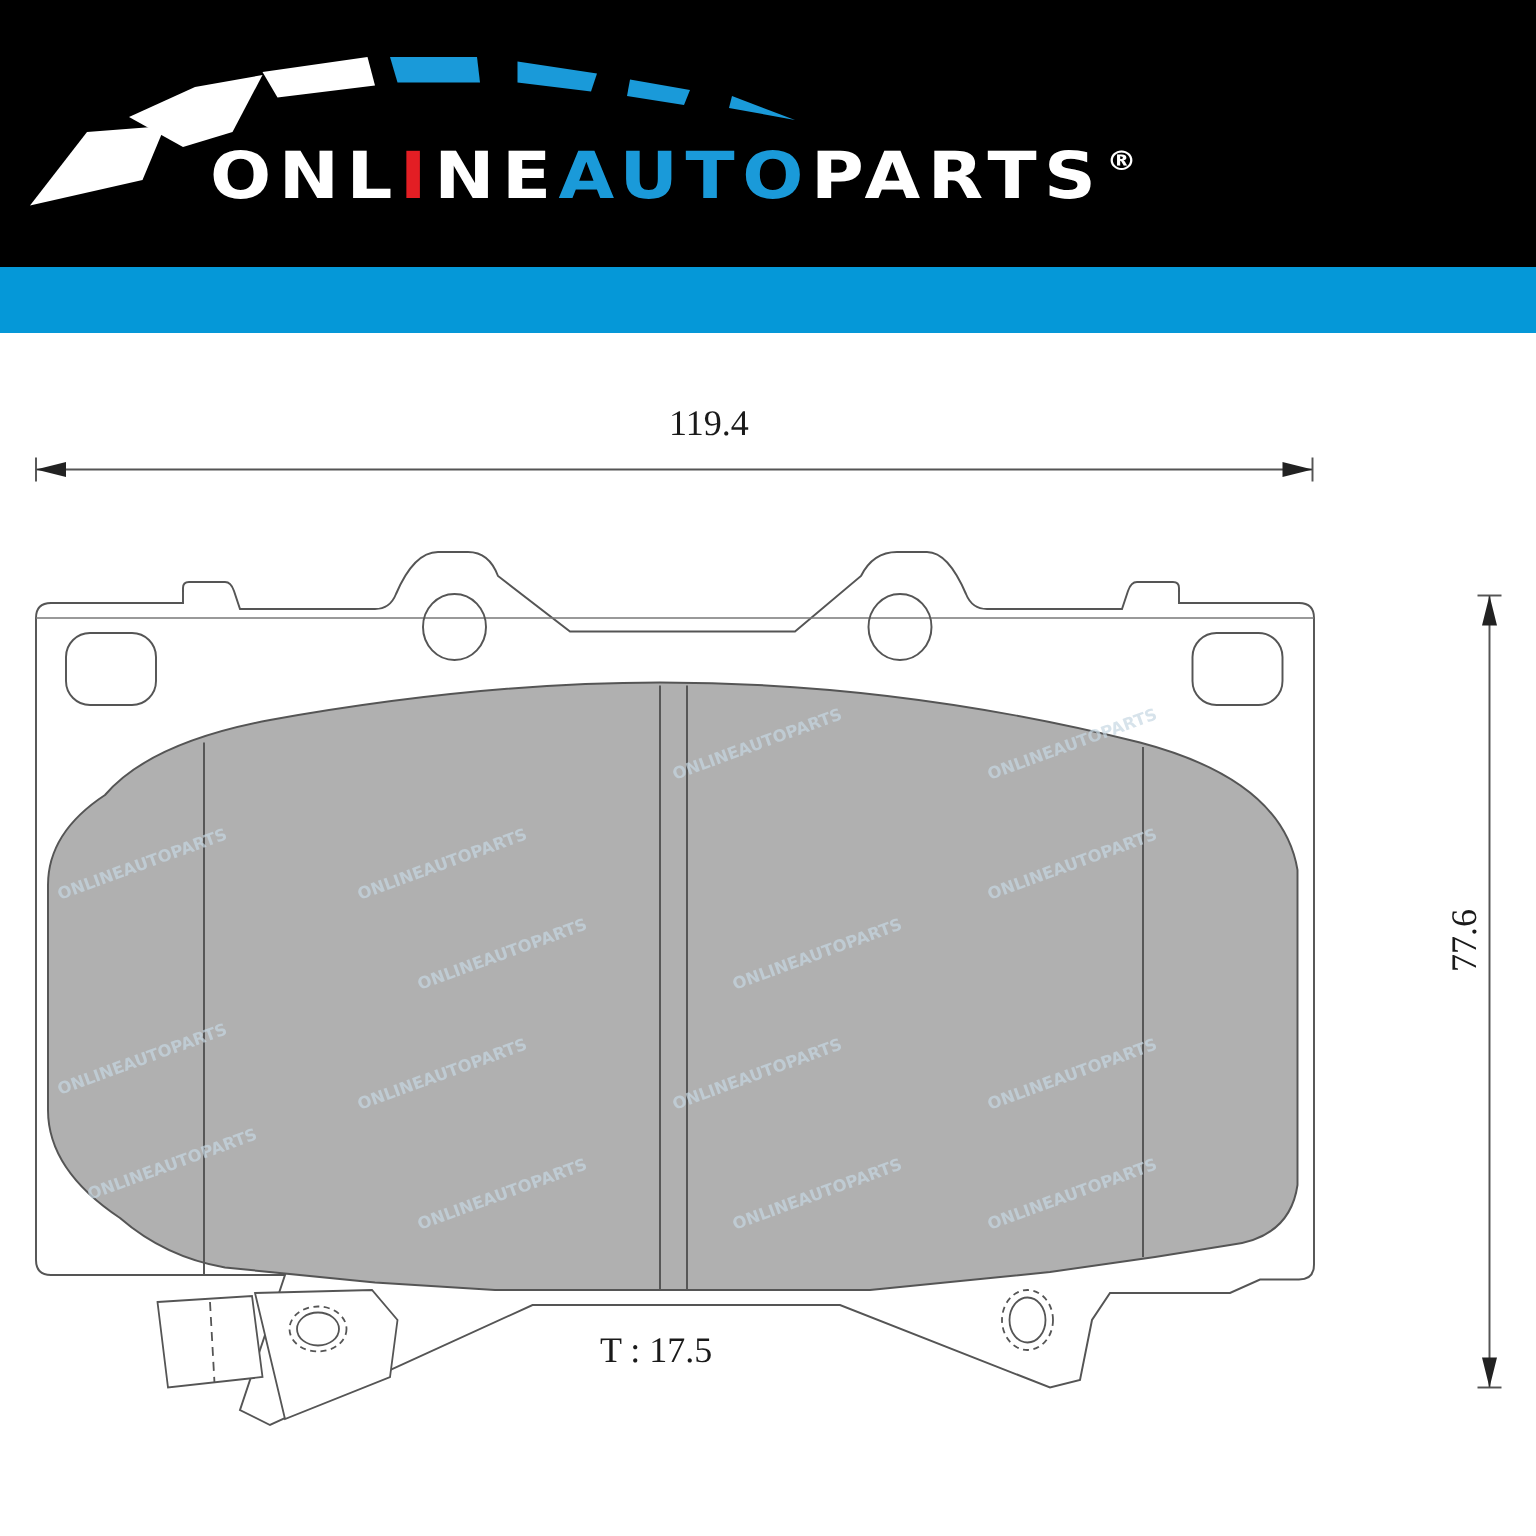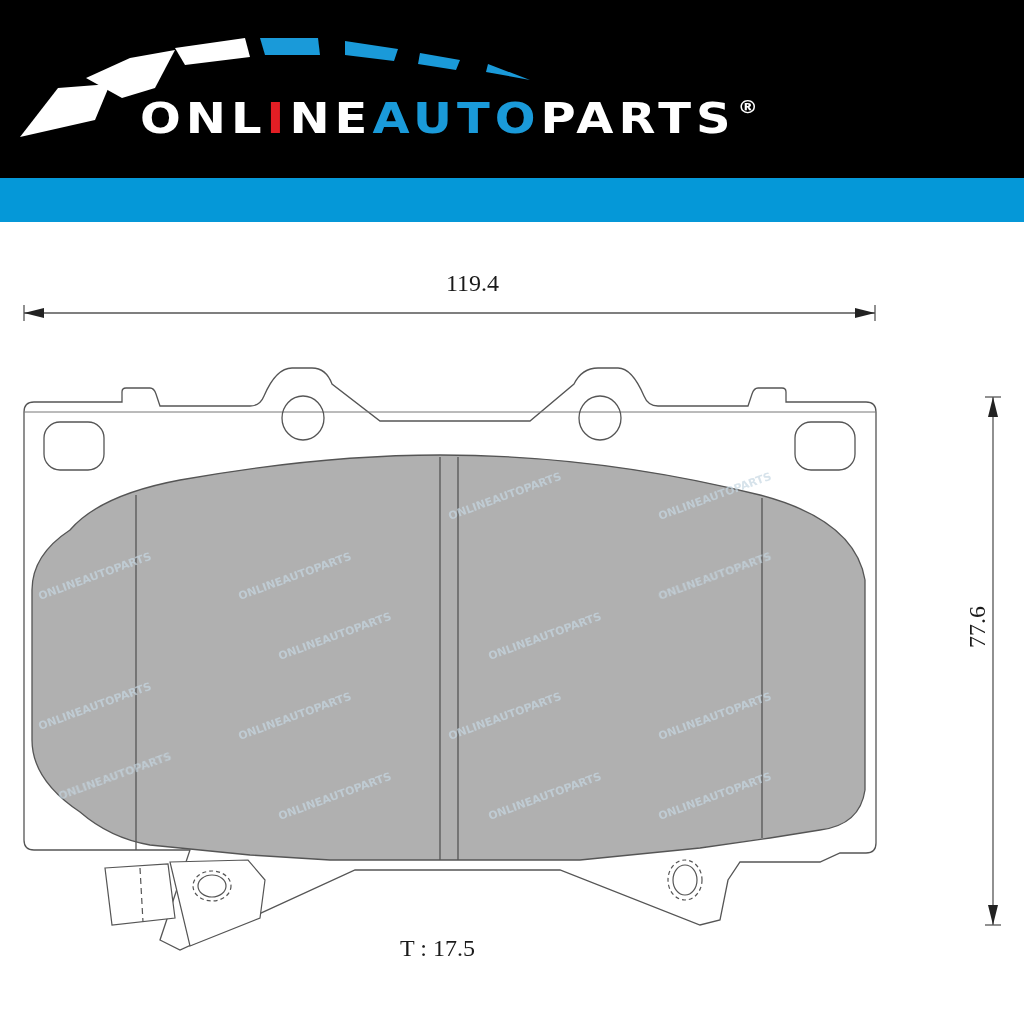"T : 17.5" .dim-thickness { top: 935px -> 888px }
